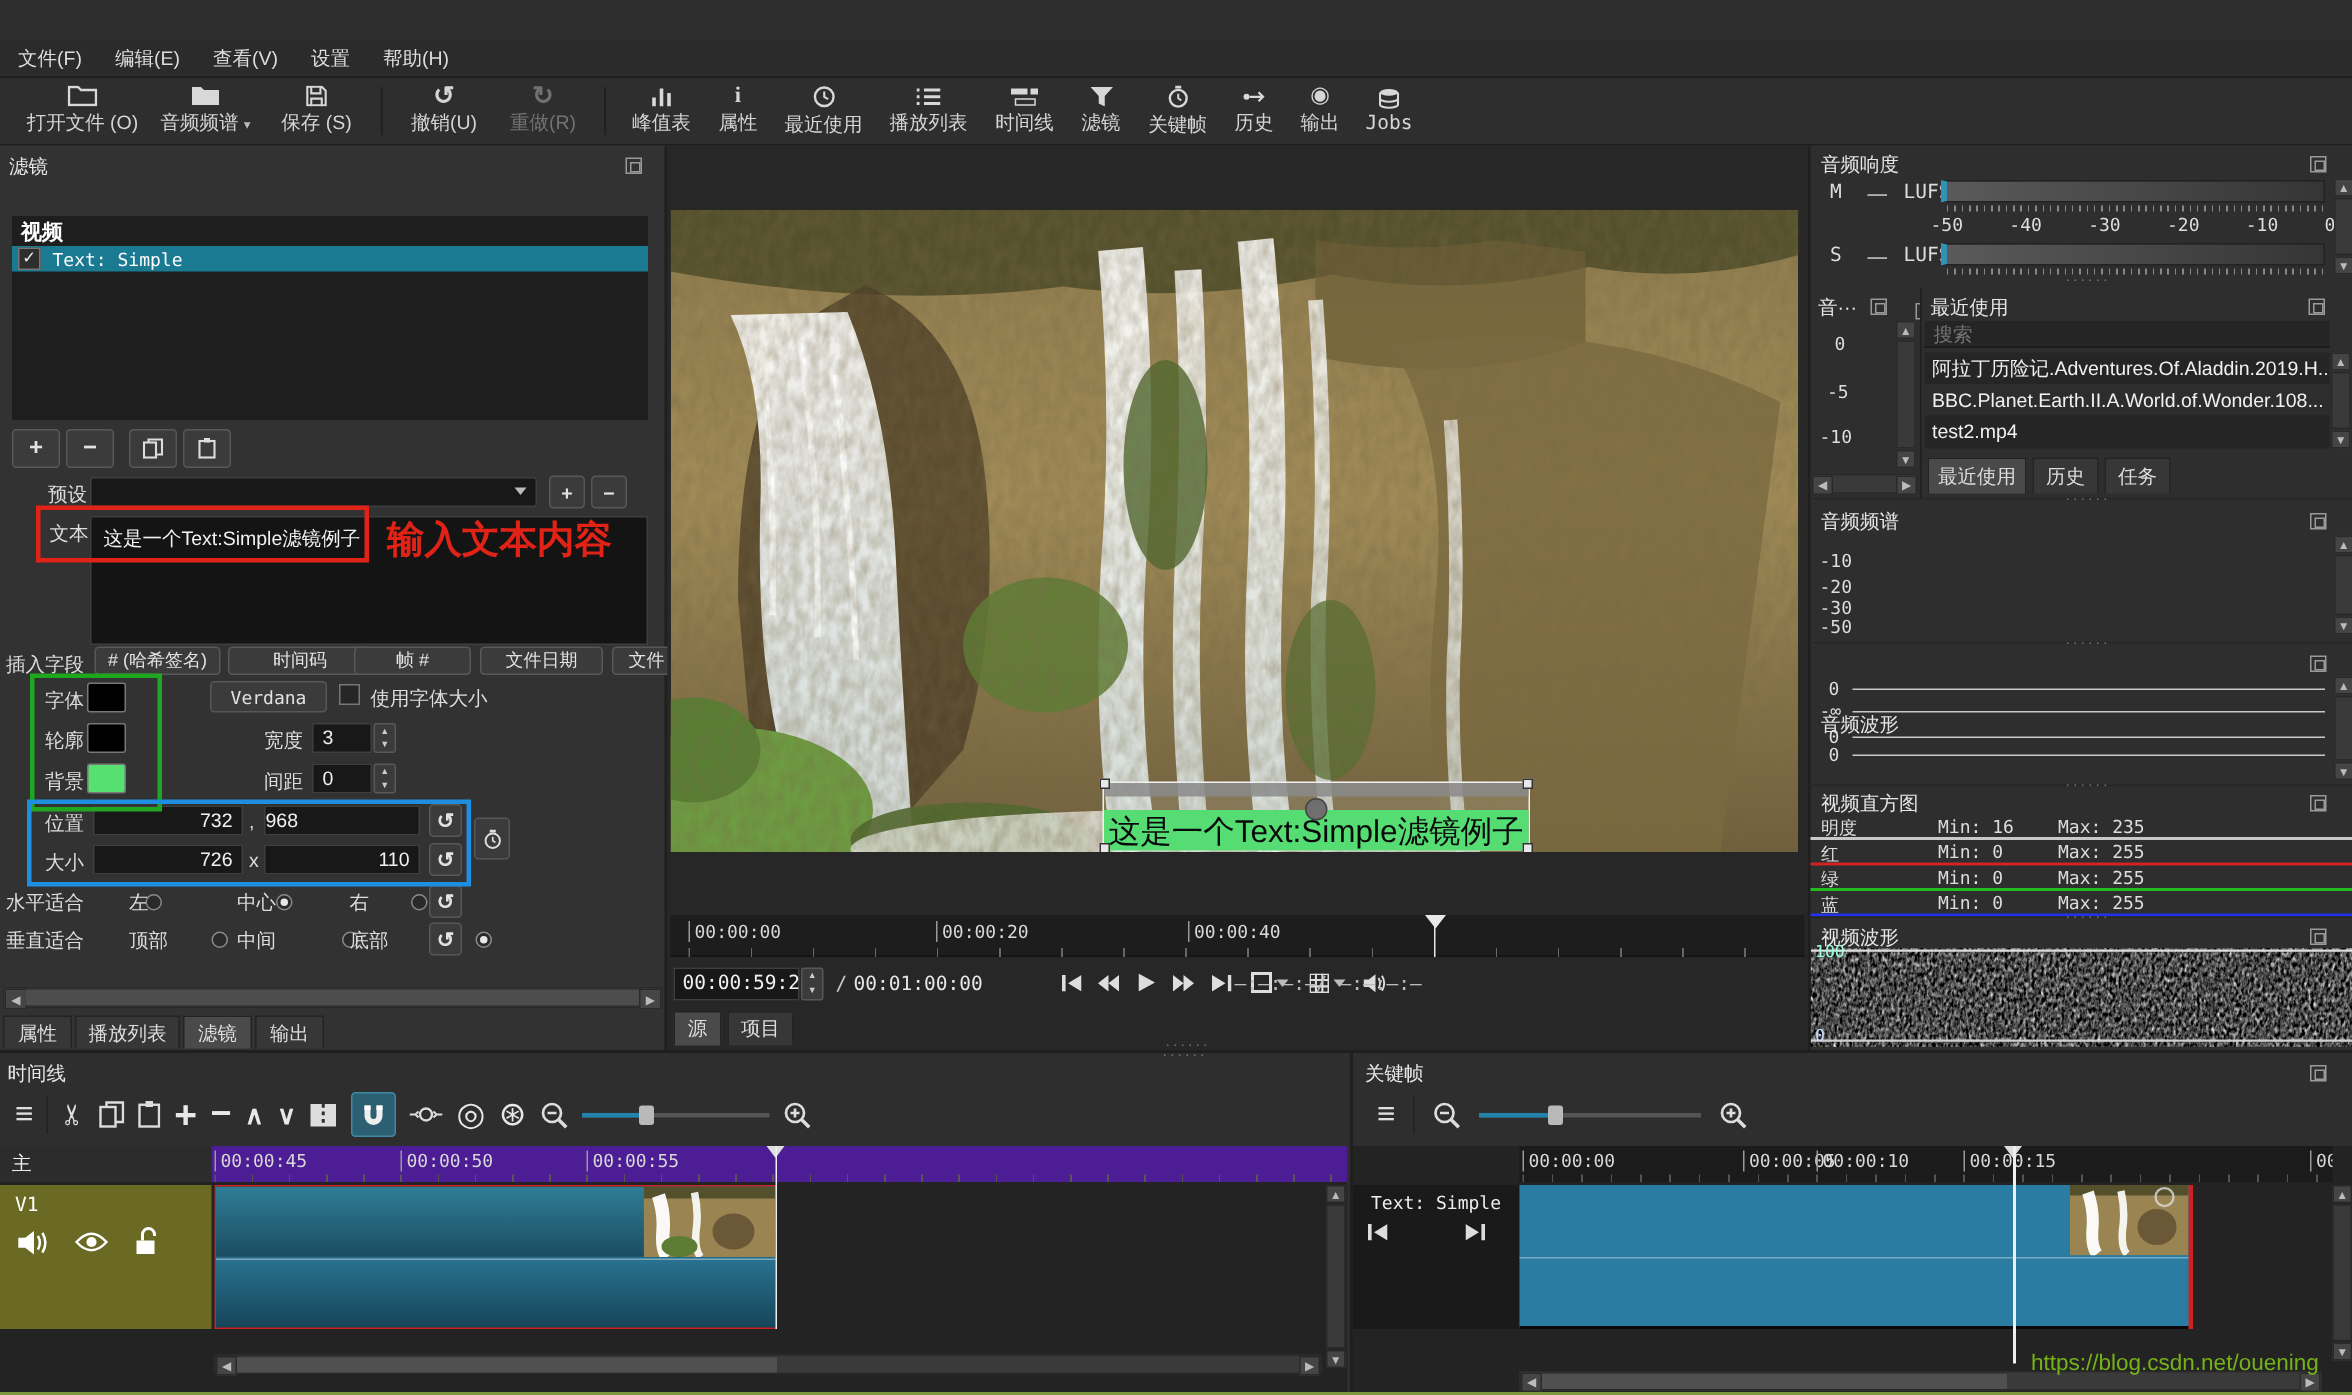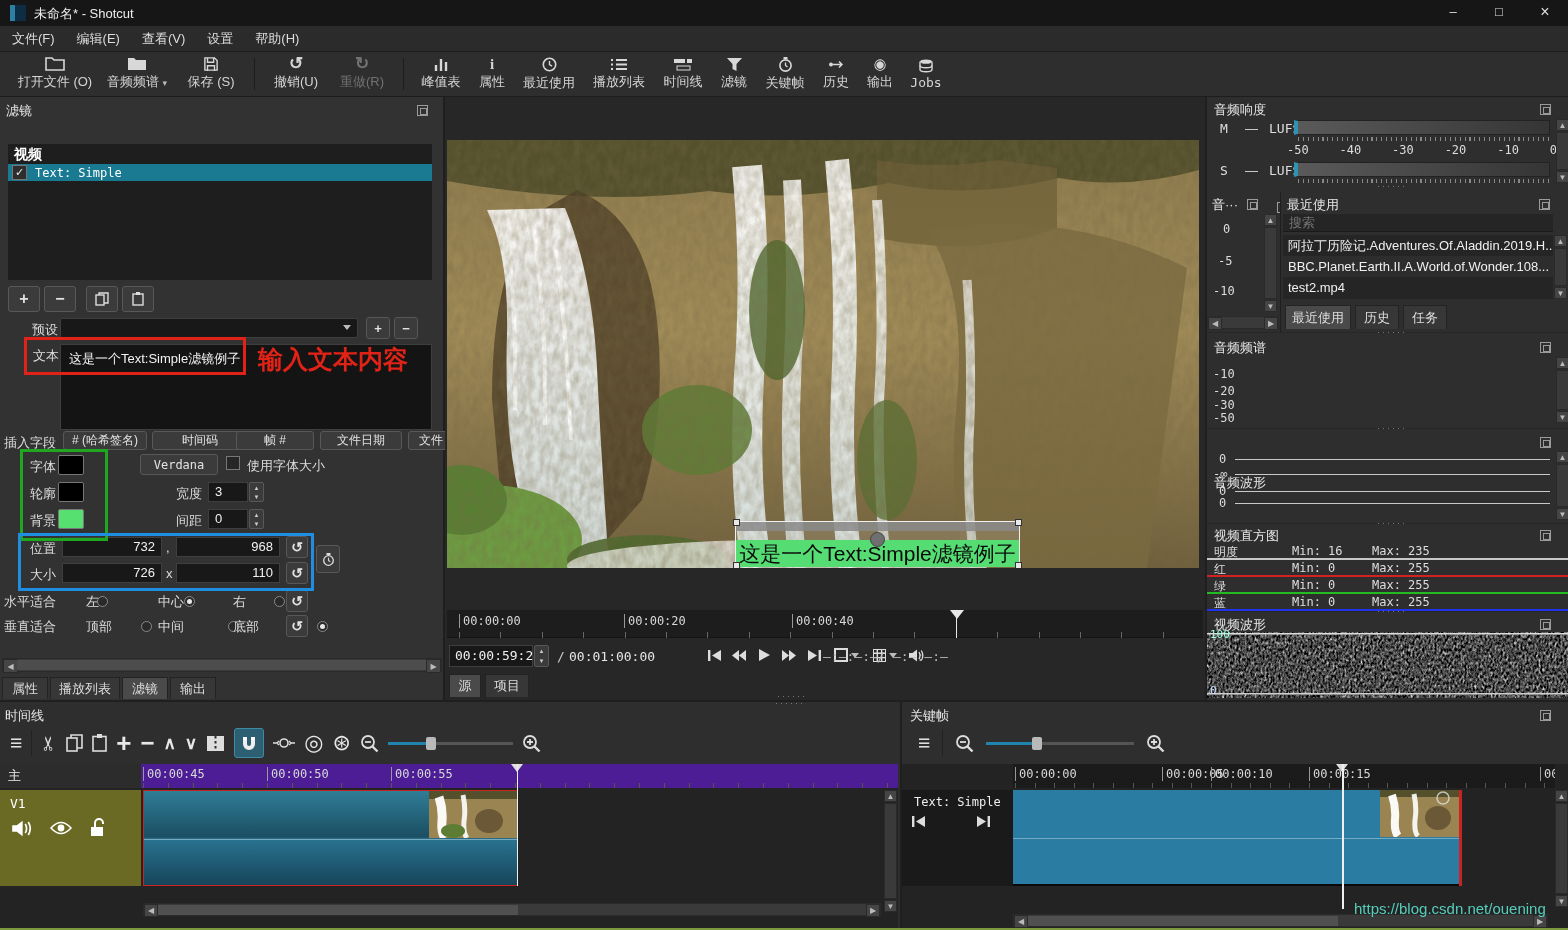"未命名* - Shotcut" div.a { html: <div> <span></span> <span>未命名* - Shotcut</span> <span>–</span> <span>□</span> <span>×</span> </div> -> none }
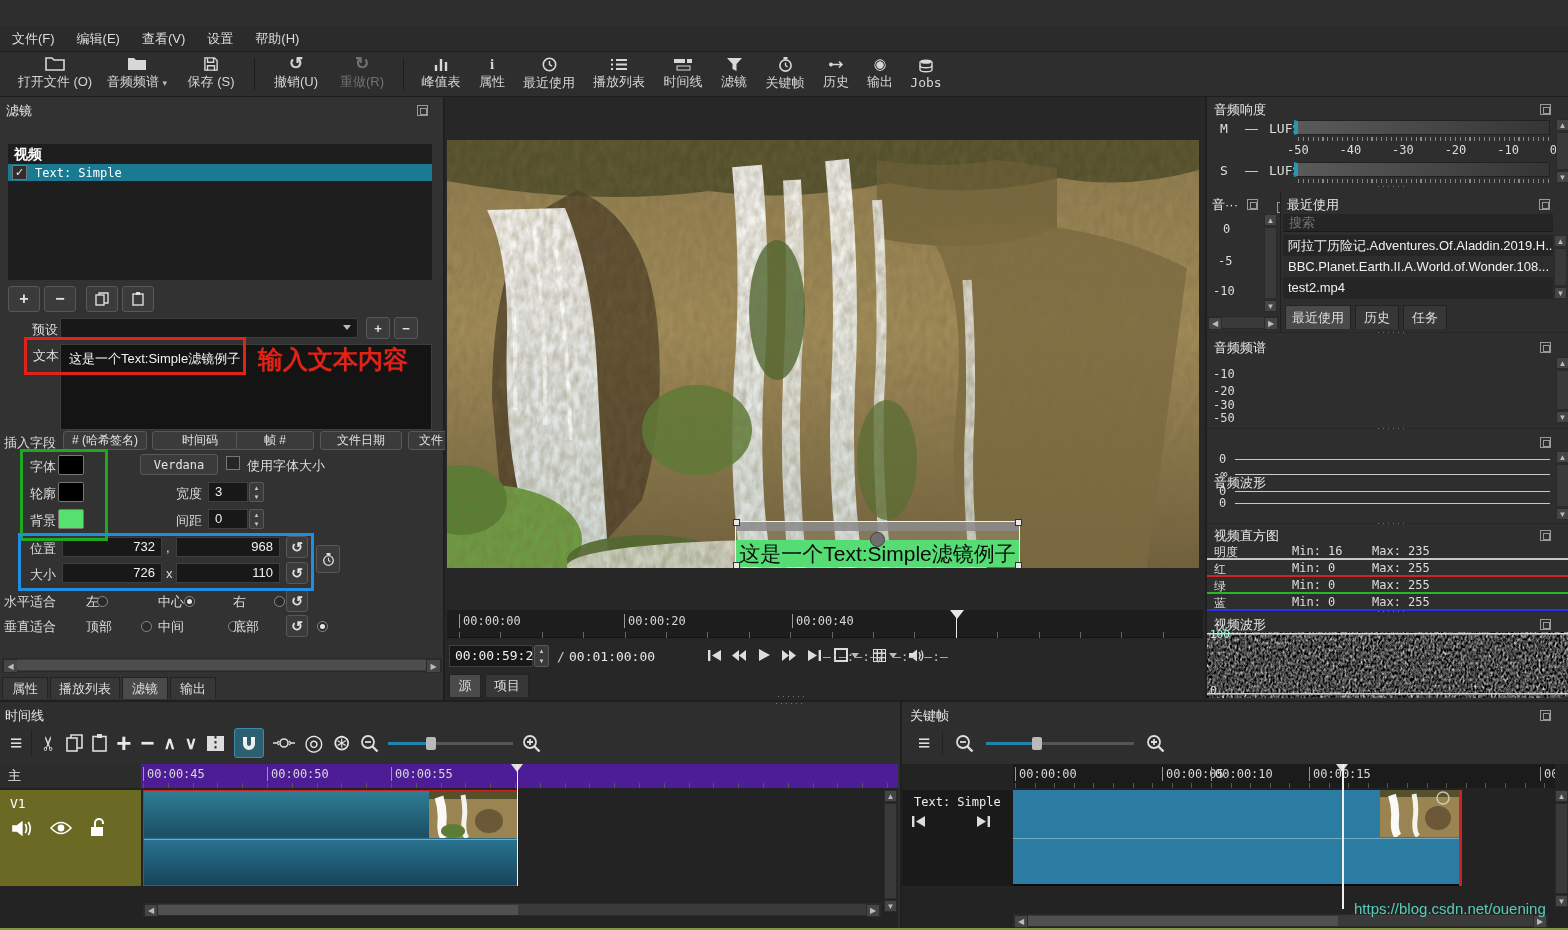"968" div.a { text-align: right -> none }
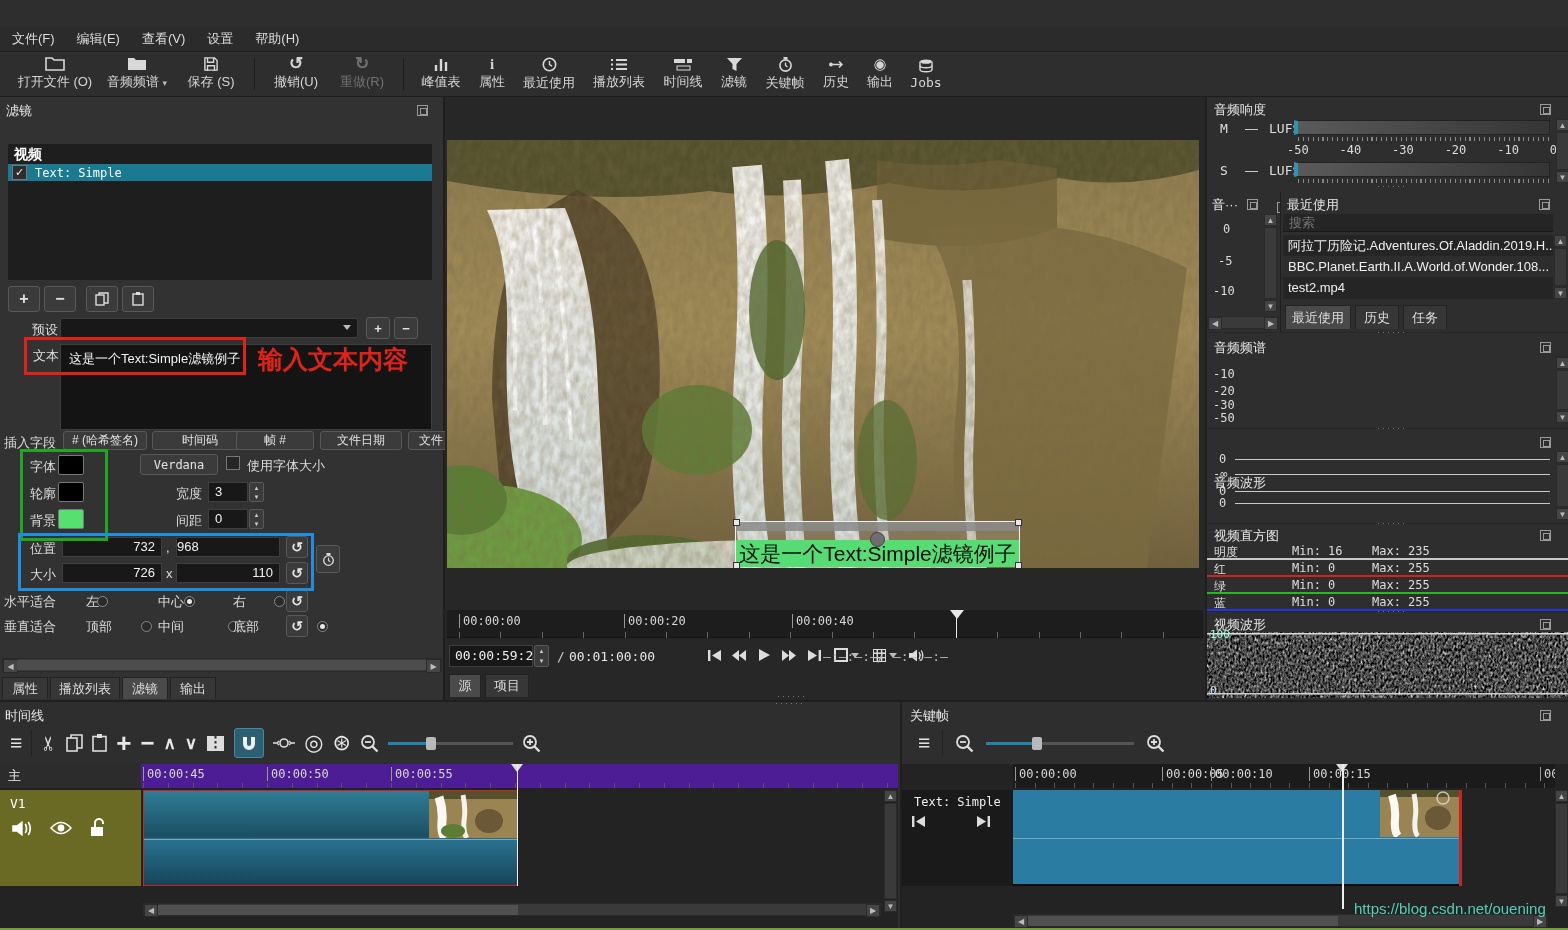"https://blog.csdn.net/ouening" span.a { color: #5eead4 -> #84cc16 }
